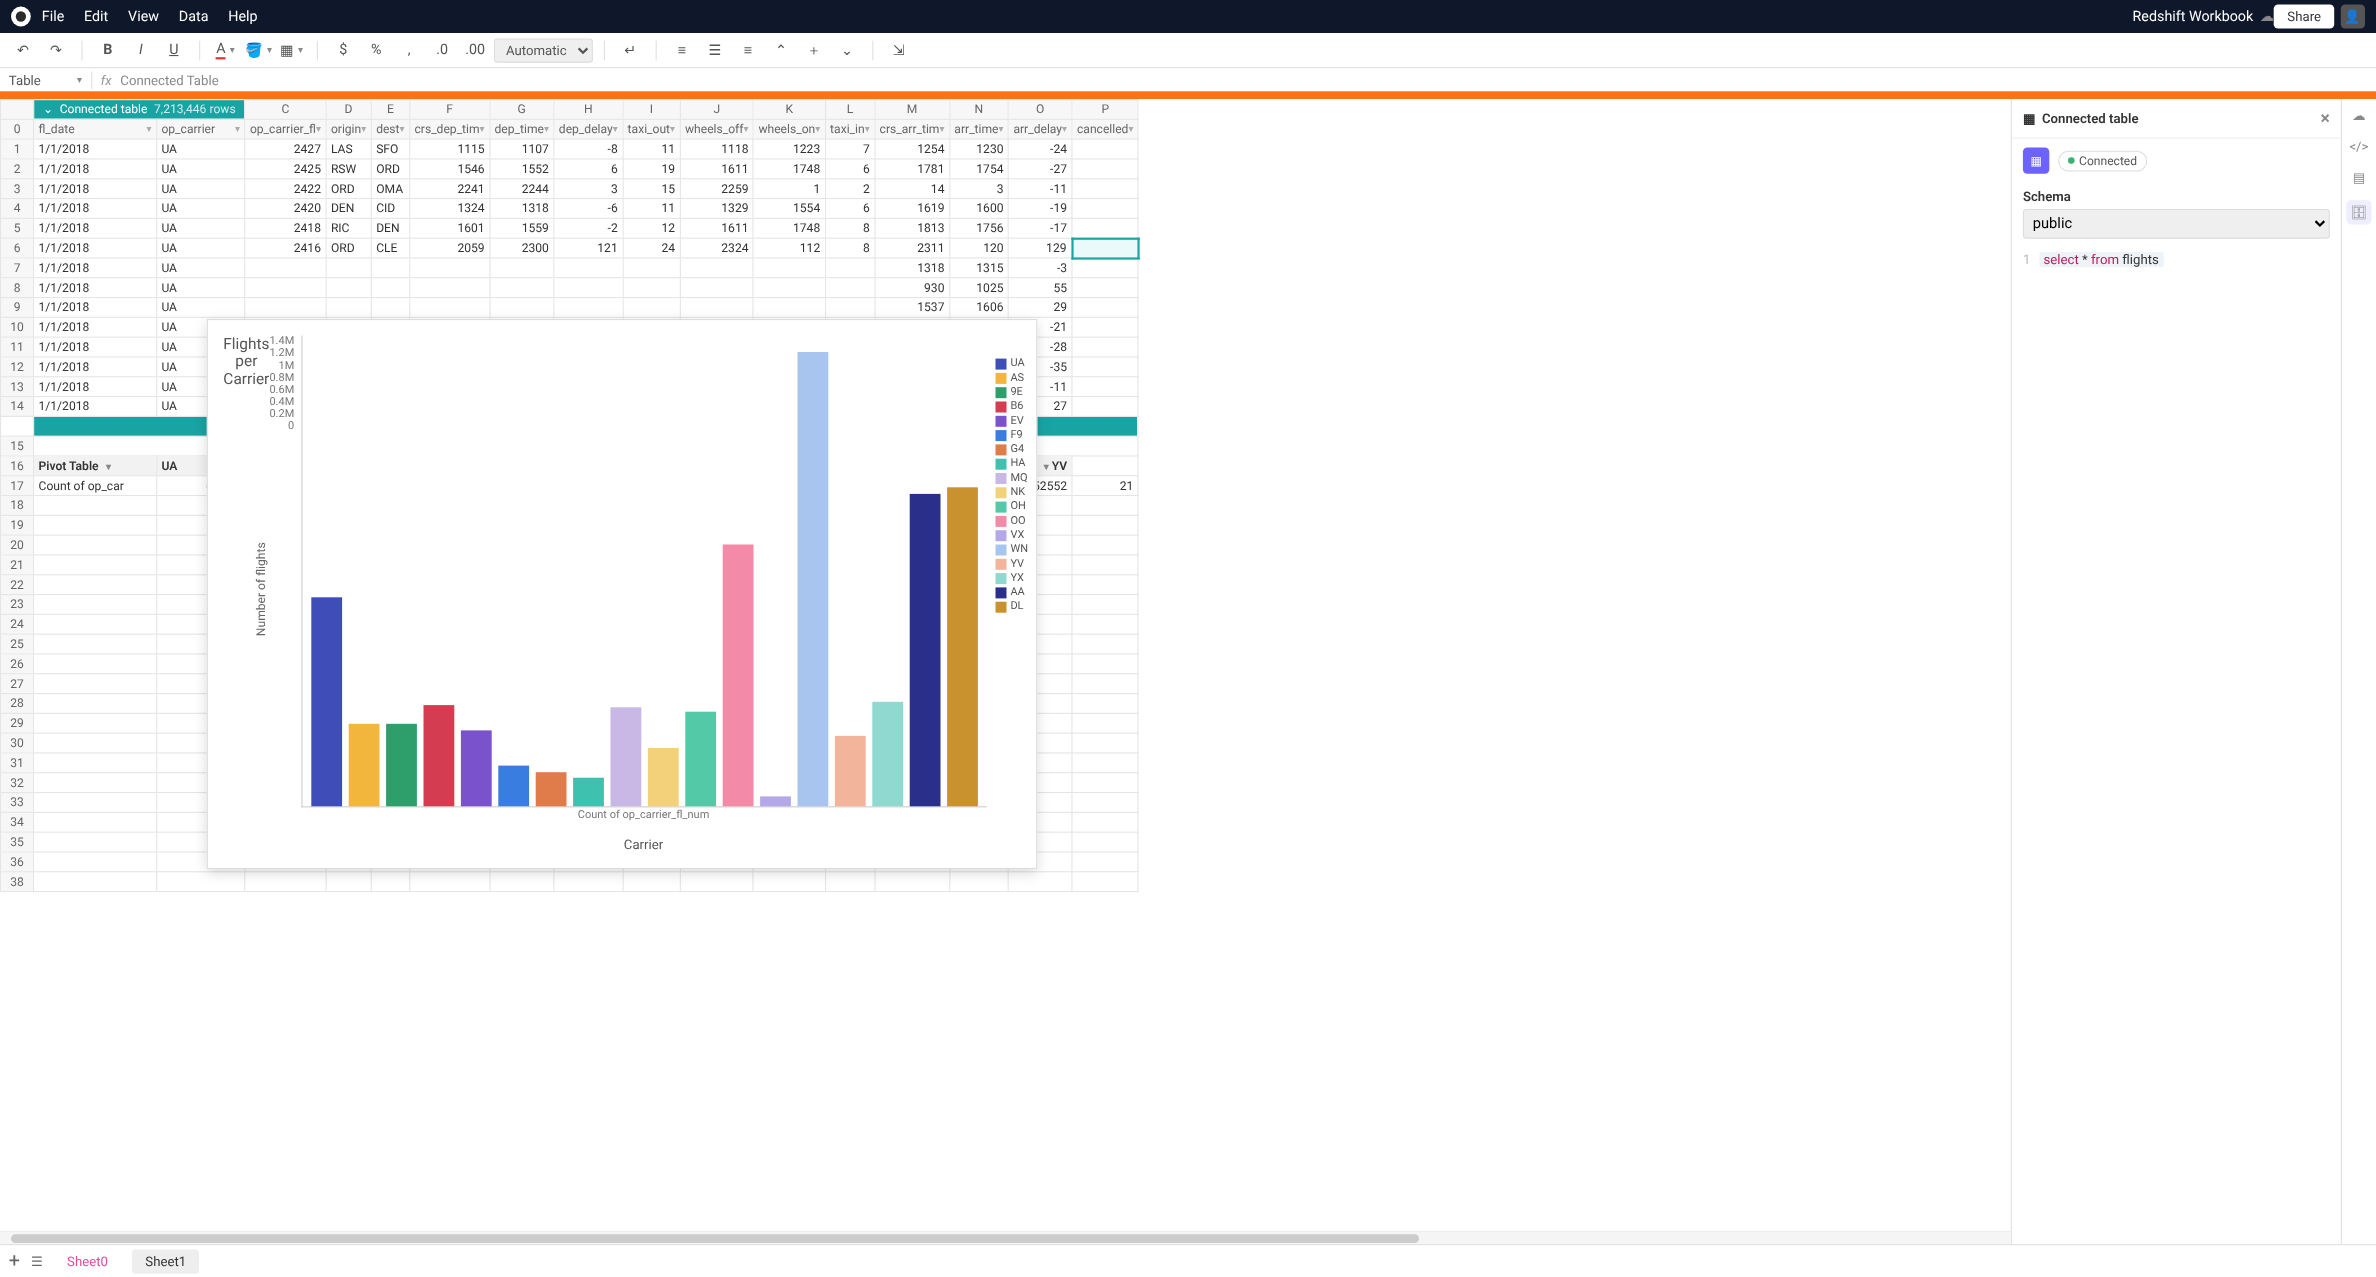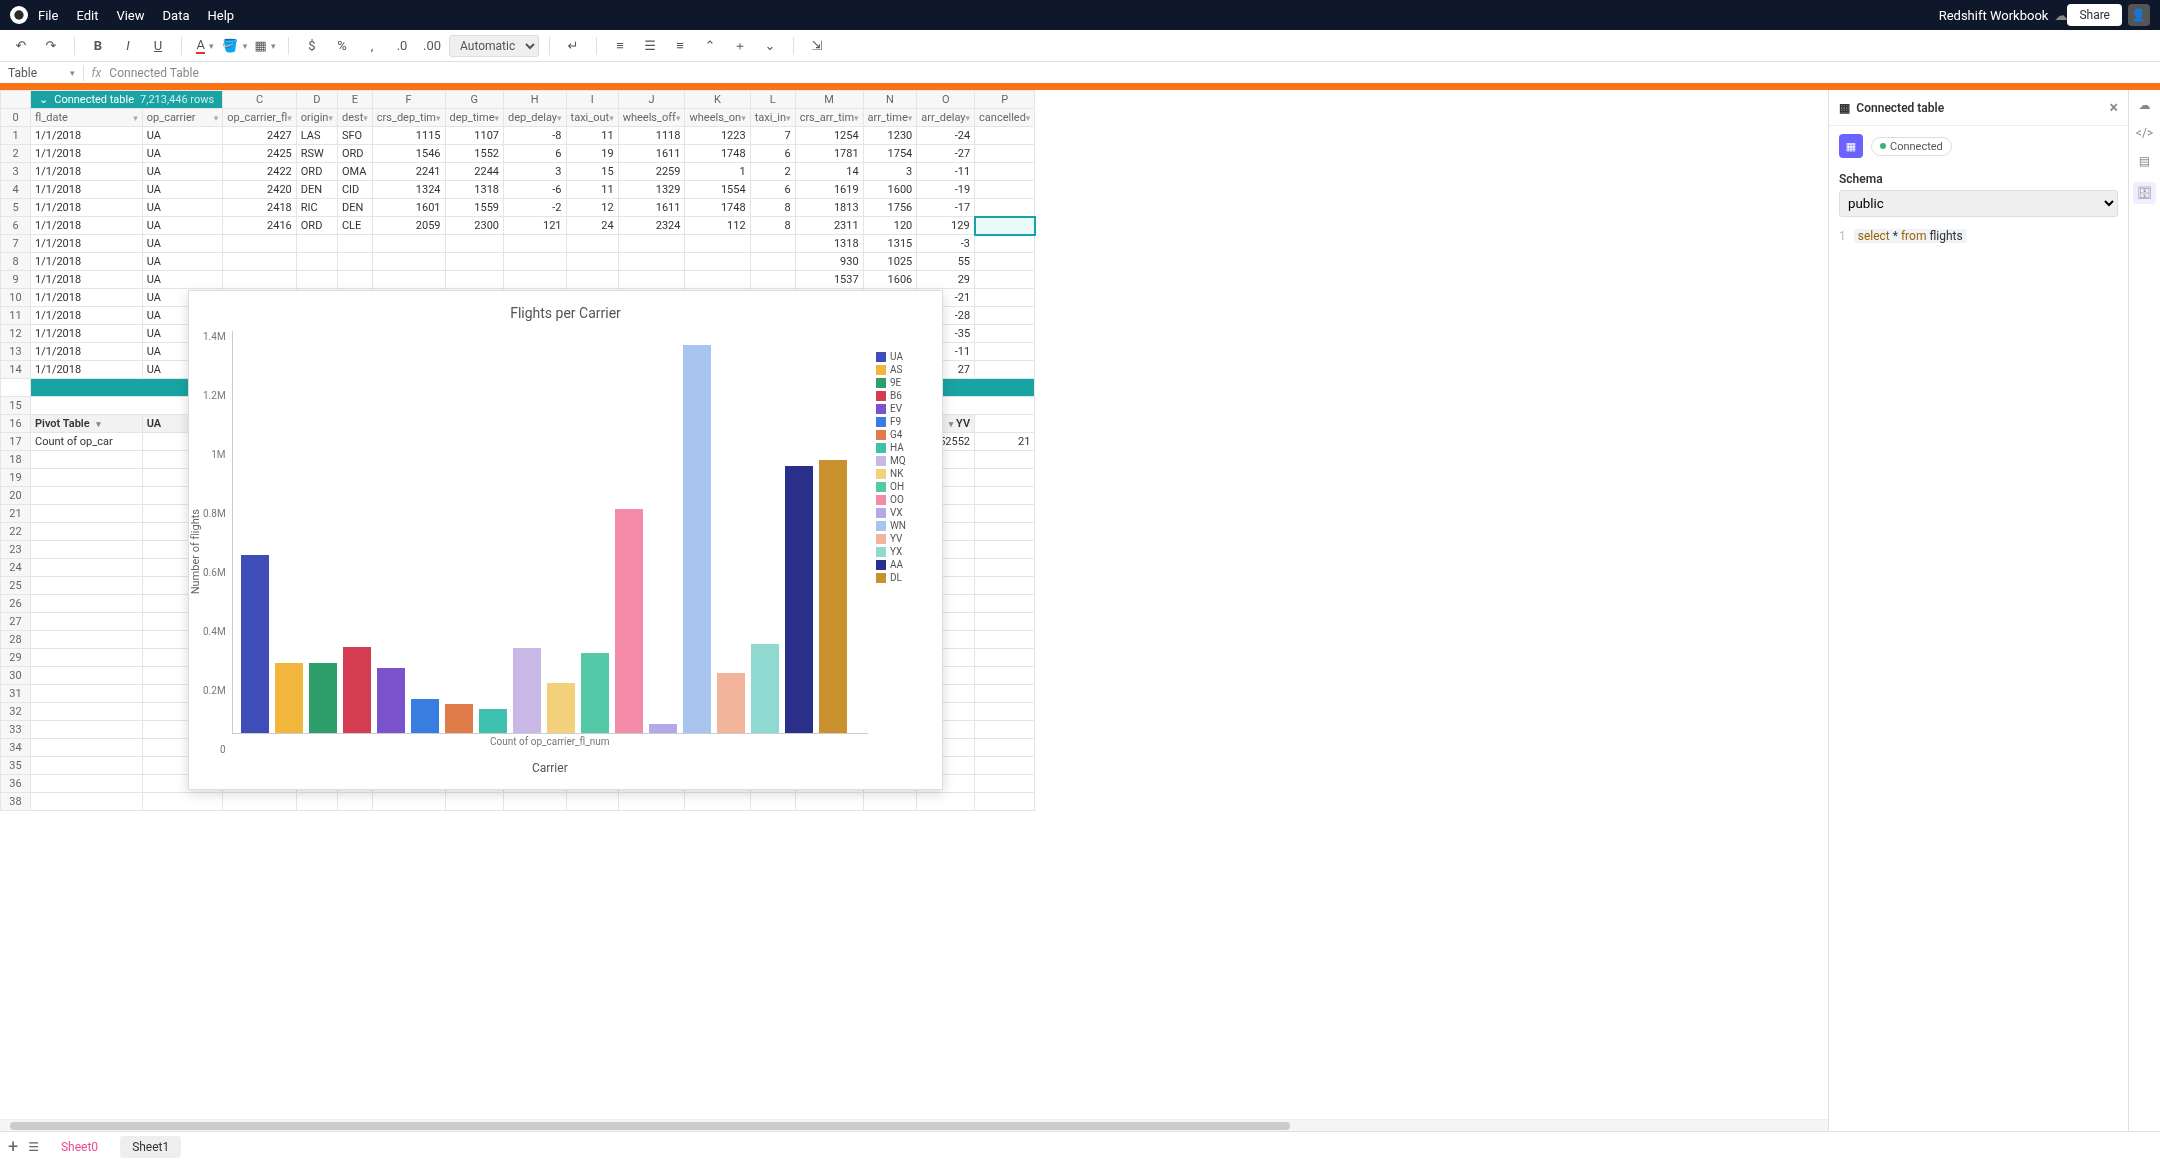"select" .sql-kw { color: #a16207 -> #be185d }
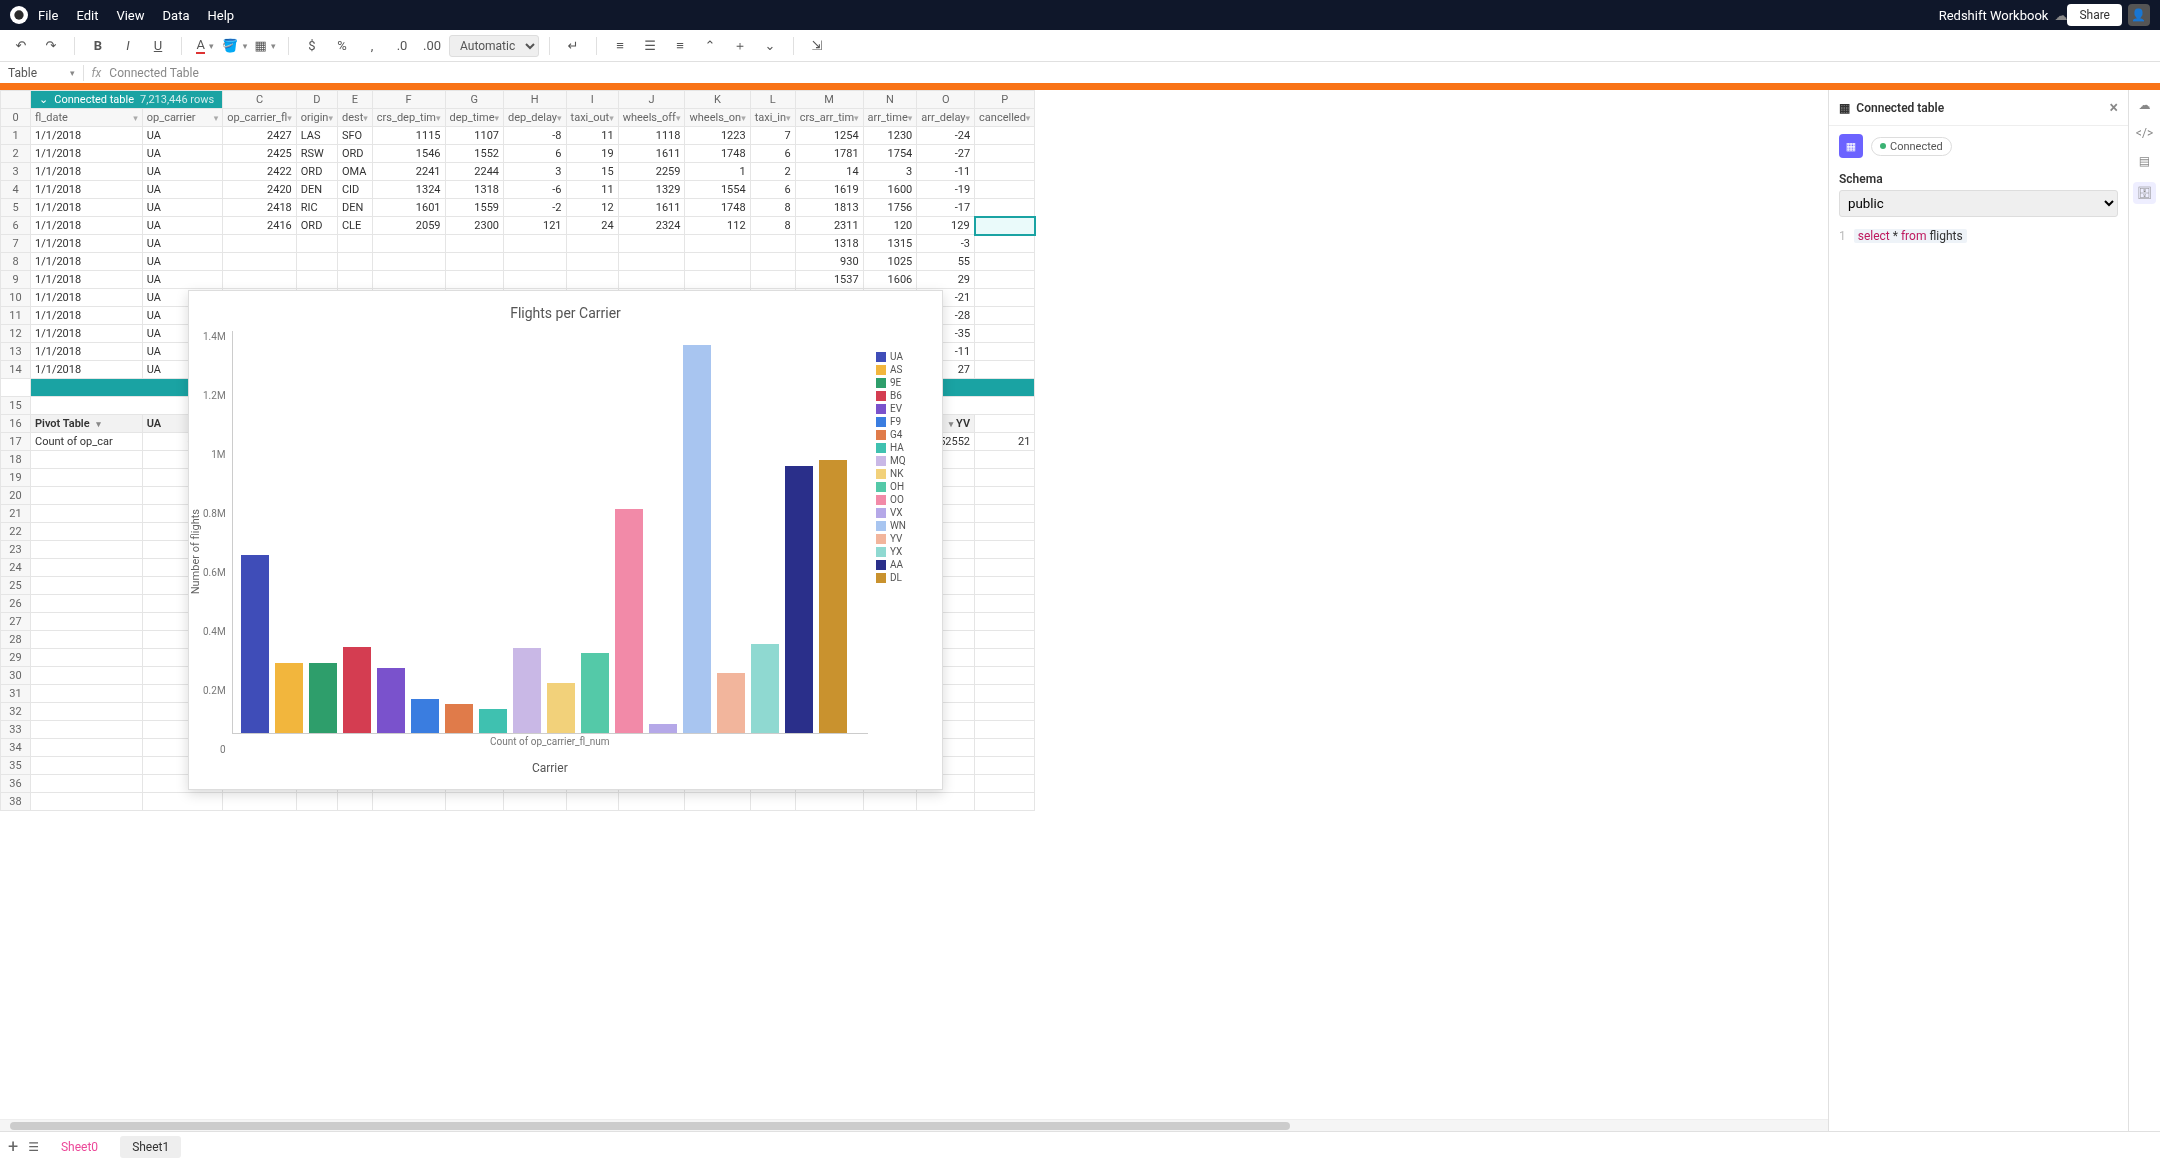"Flights per Carrier" .chart-float { flex-direction: column -> row }
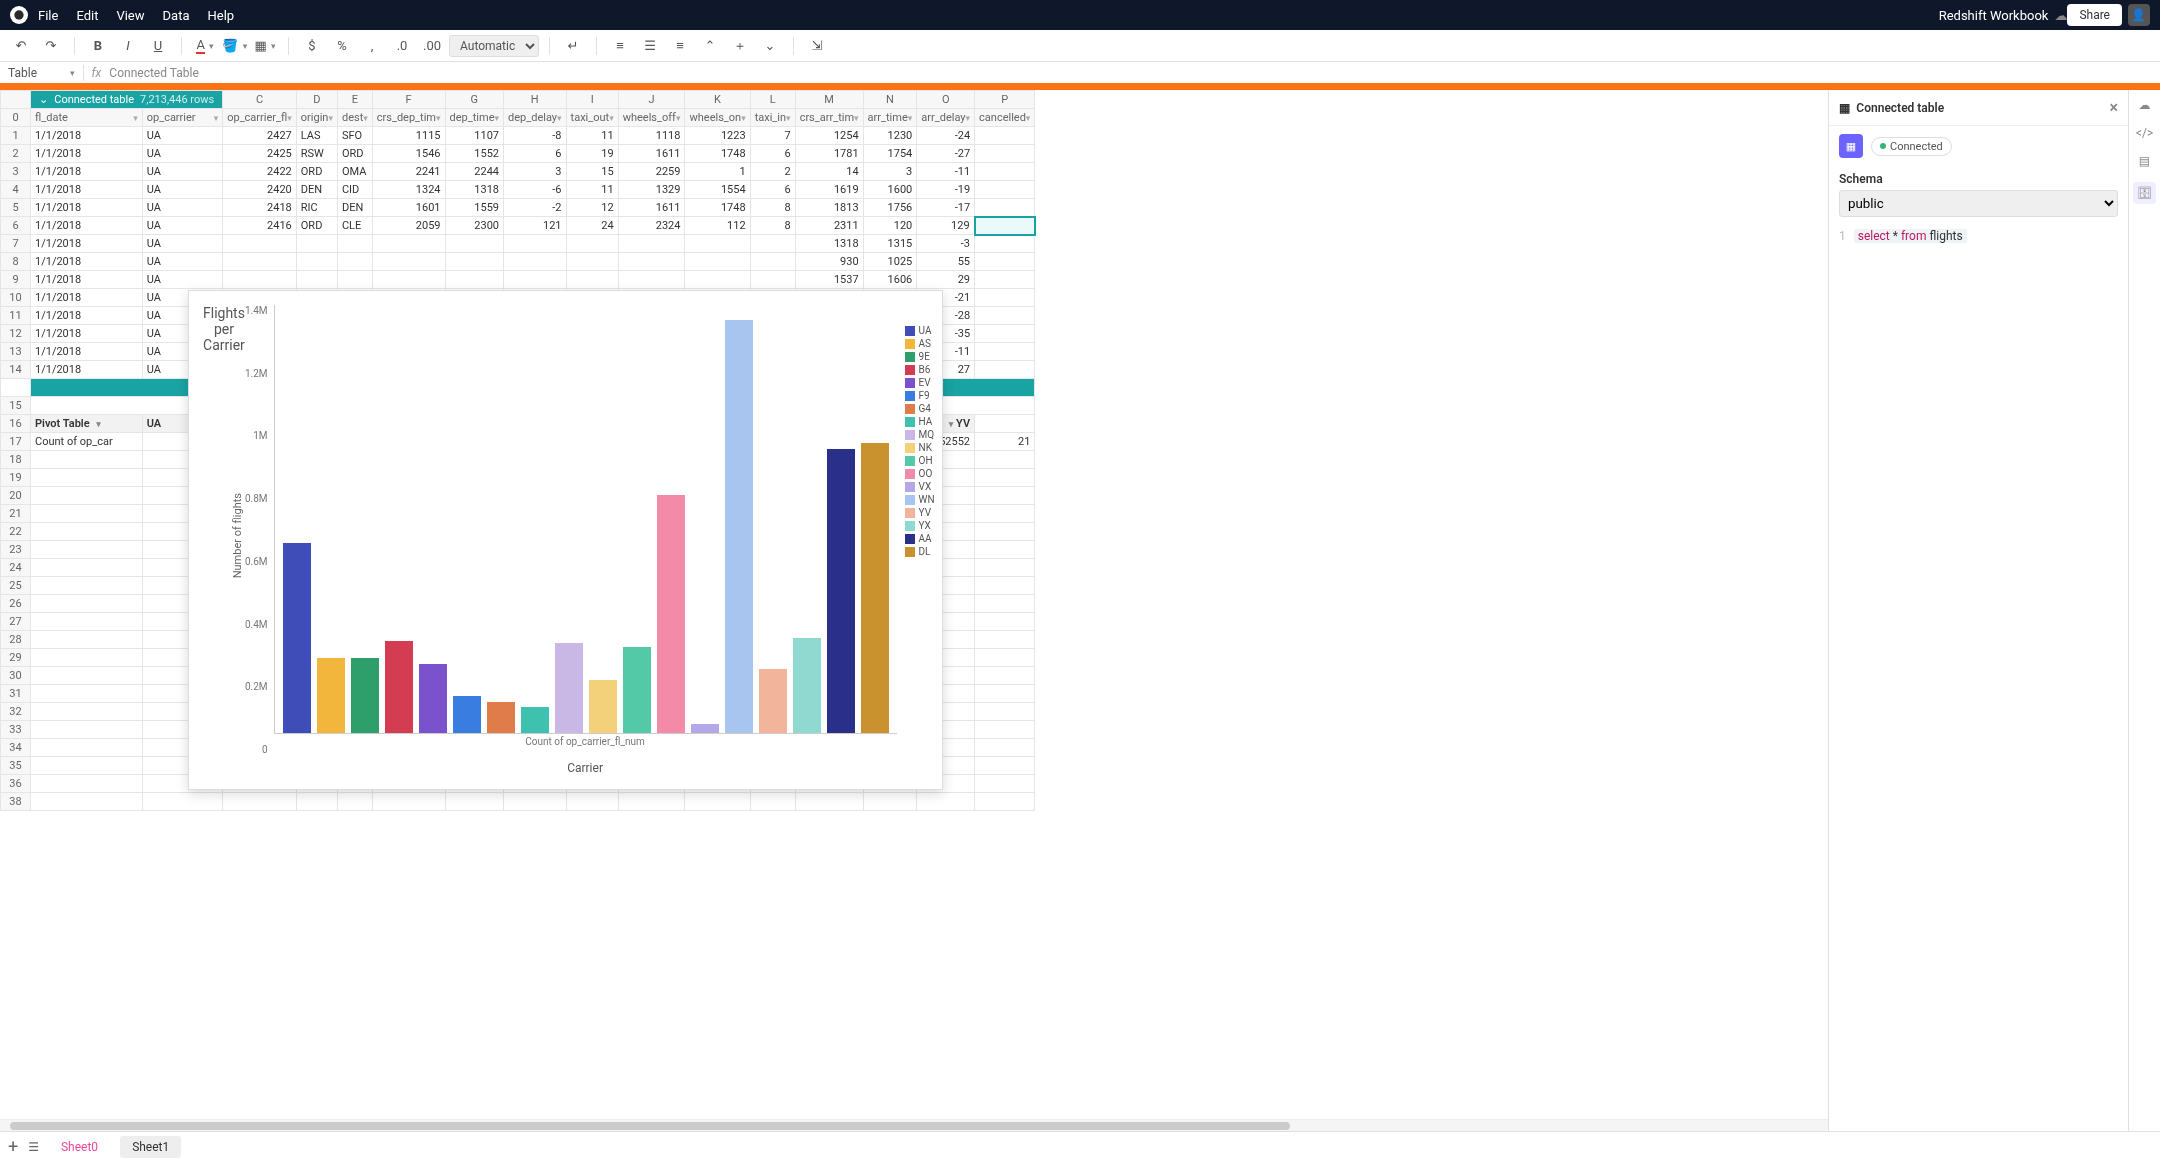"1.4M" .y-axis { justify-content: space-between -> none }
